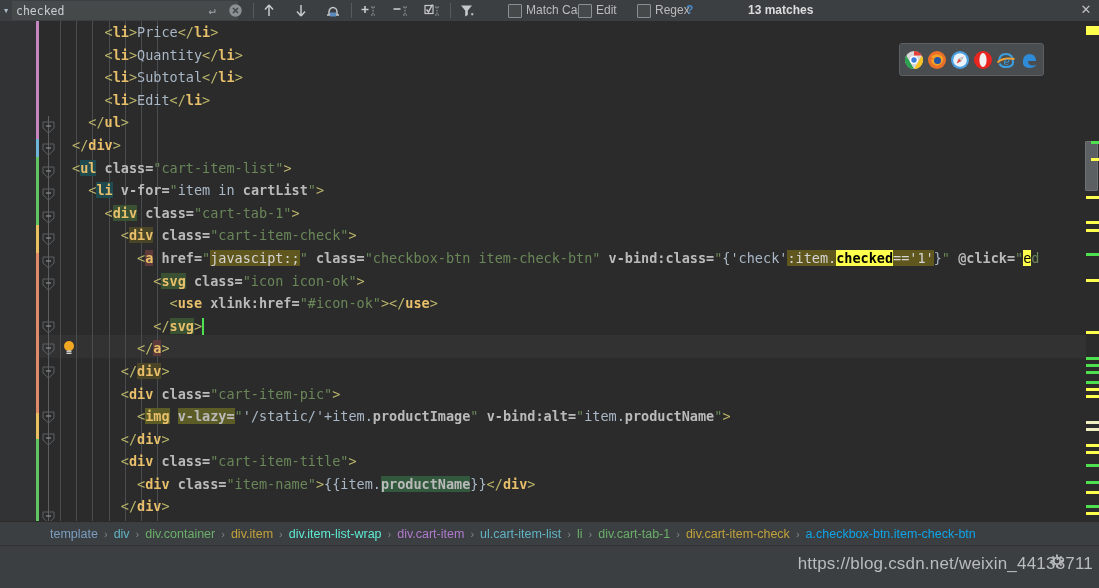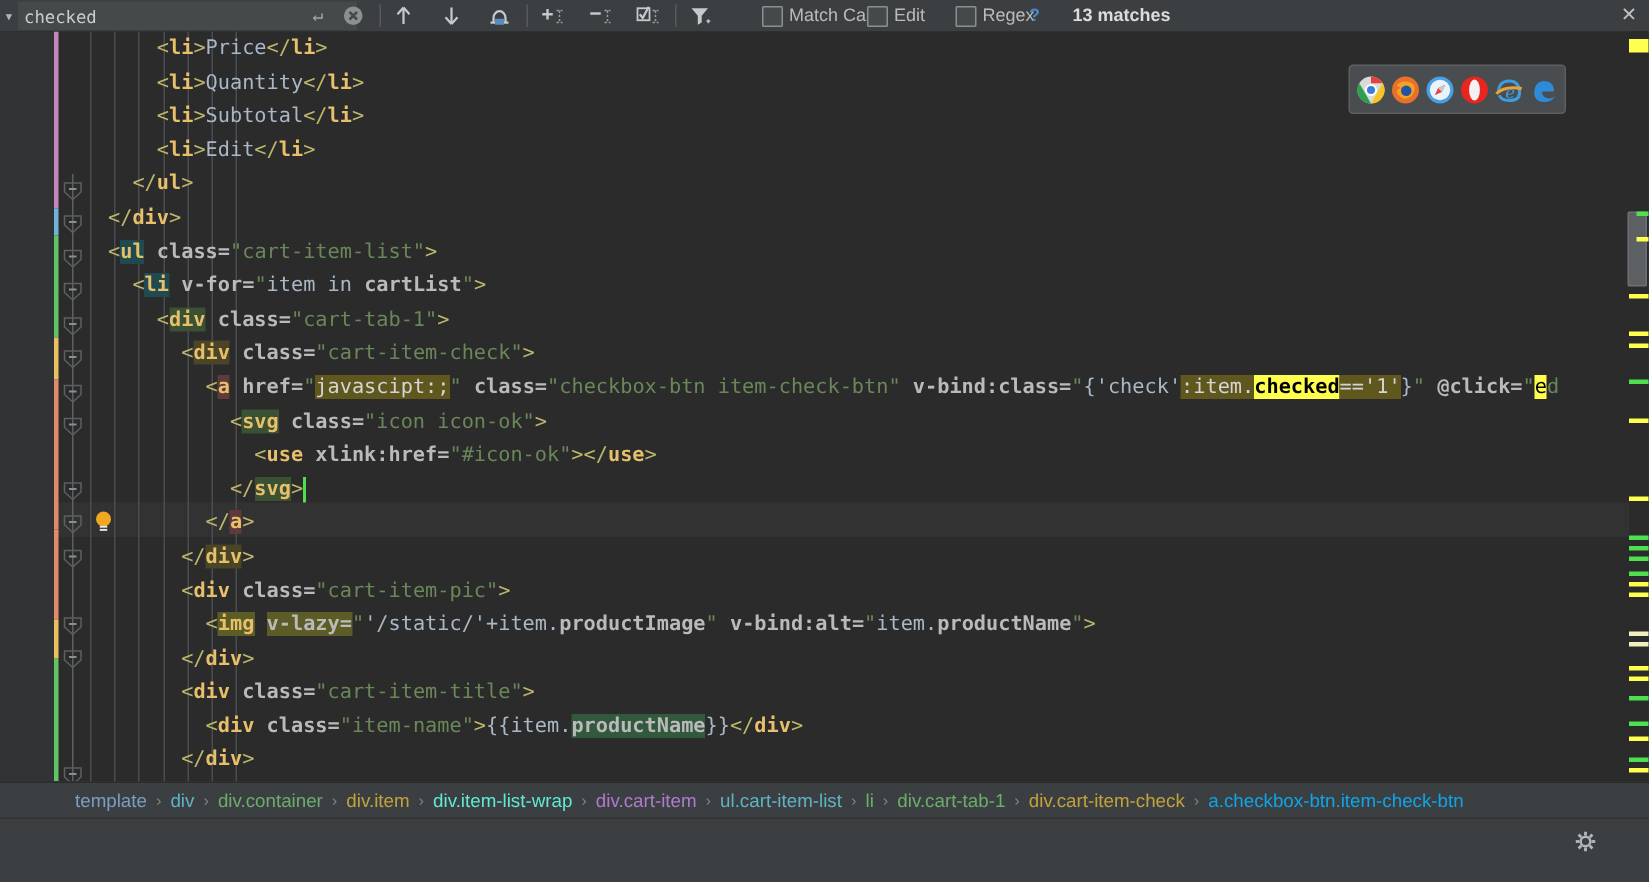"13 matches" #match-count { left: 715px -> 748px }
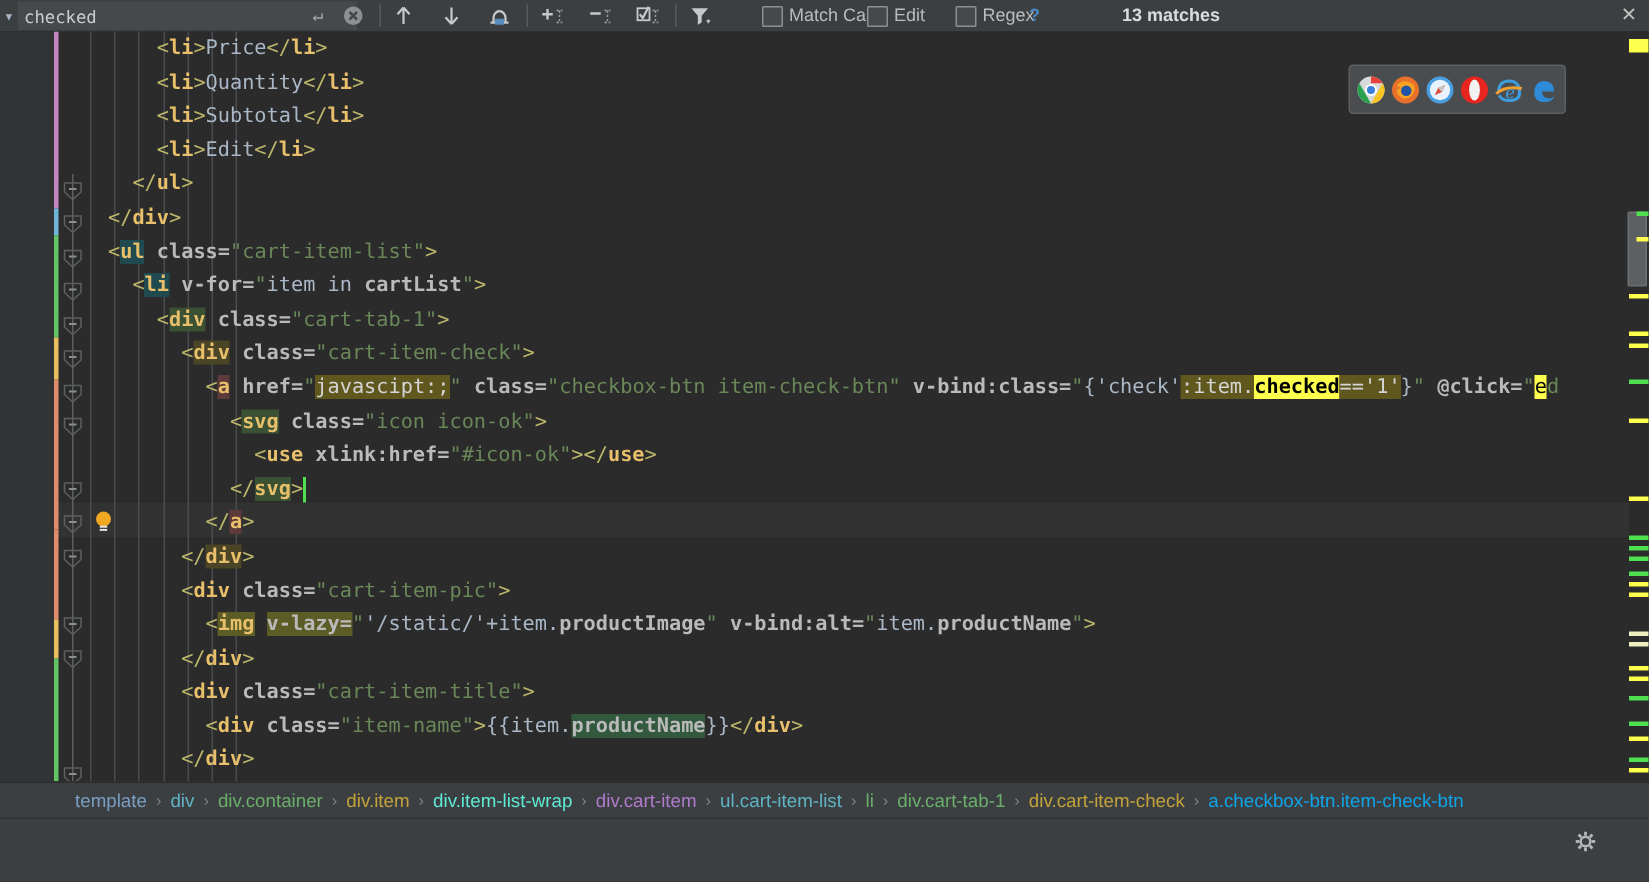"https://blog.csdn.net/weixin_44133711" span { html: none -> <span>https://blog.csdn.net/weixin_44133711</span> }
